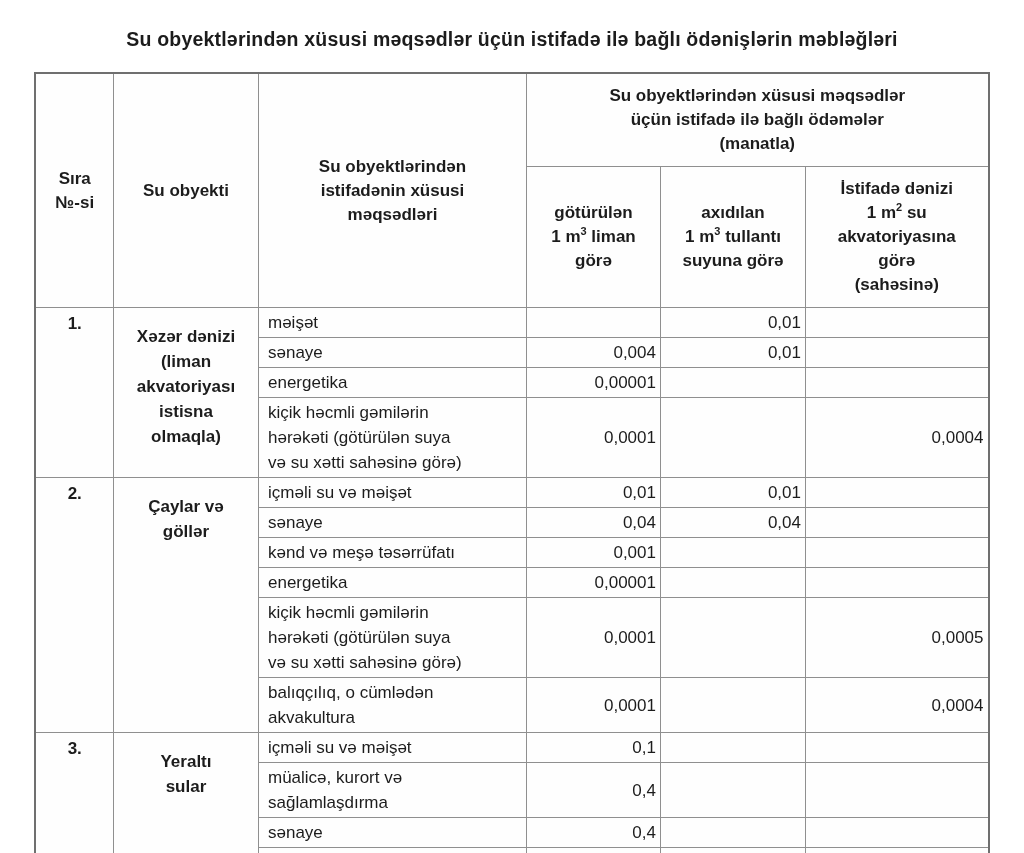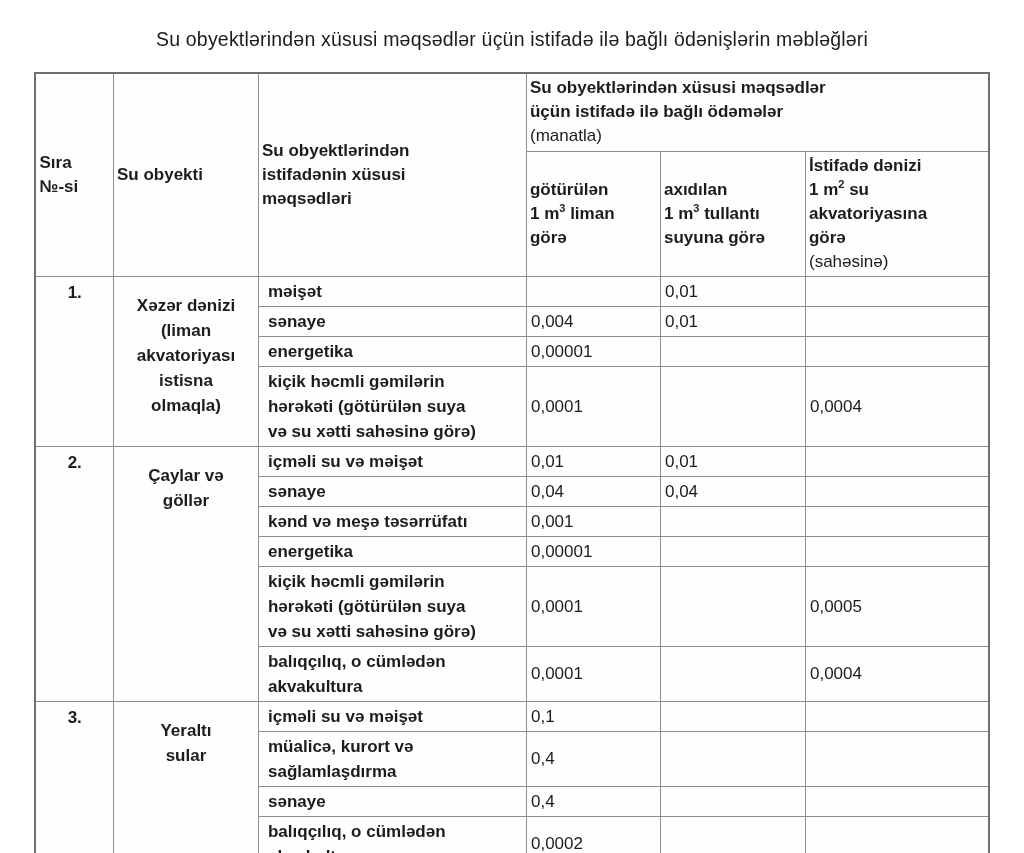"Su obyektlərindən xüsusi məqsədlər üçün istifadə ilə bağlı ödənişlərin" .page-title { font-weight: normal -> bold }
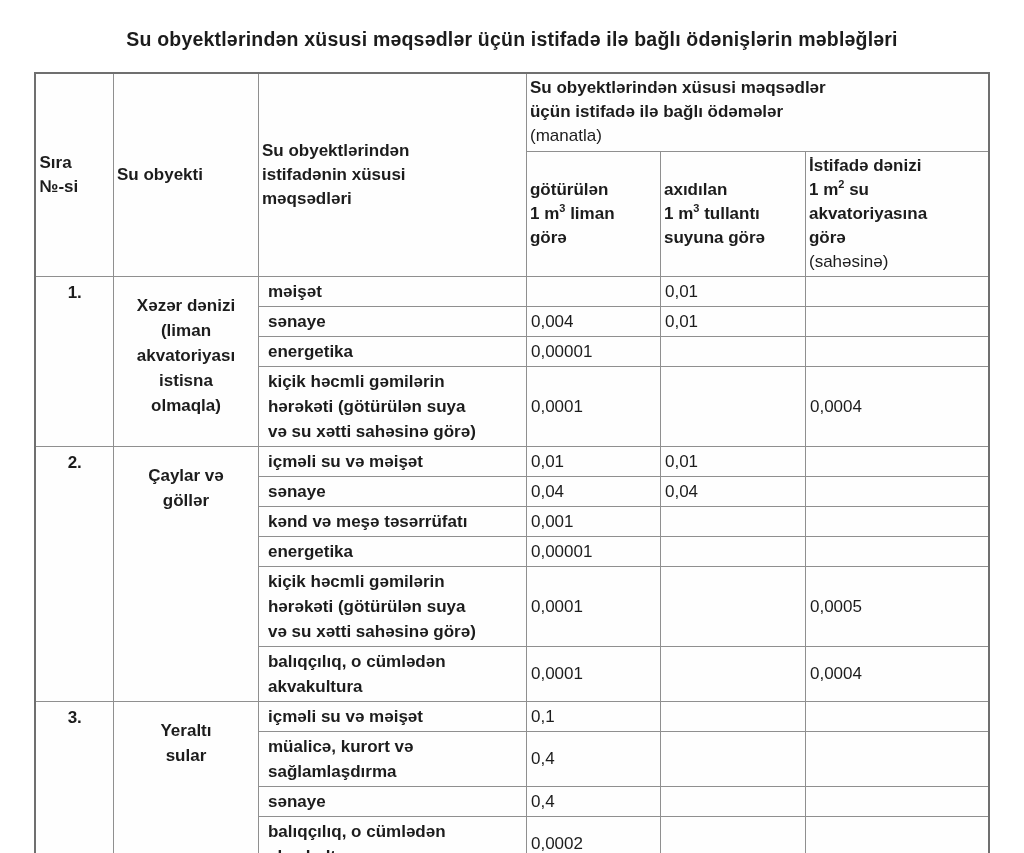"Su obyektlərindən xüsusi məqsədlər" th { padding: 2px 3px -> 10px 3px; text-align: left -> center }
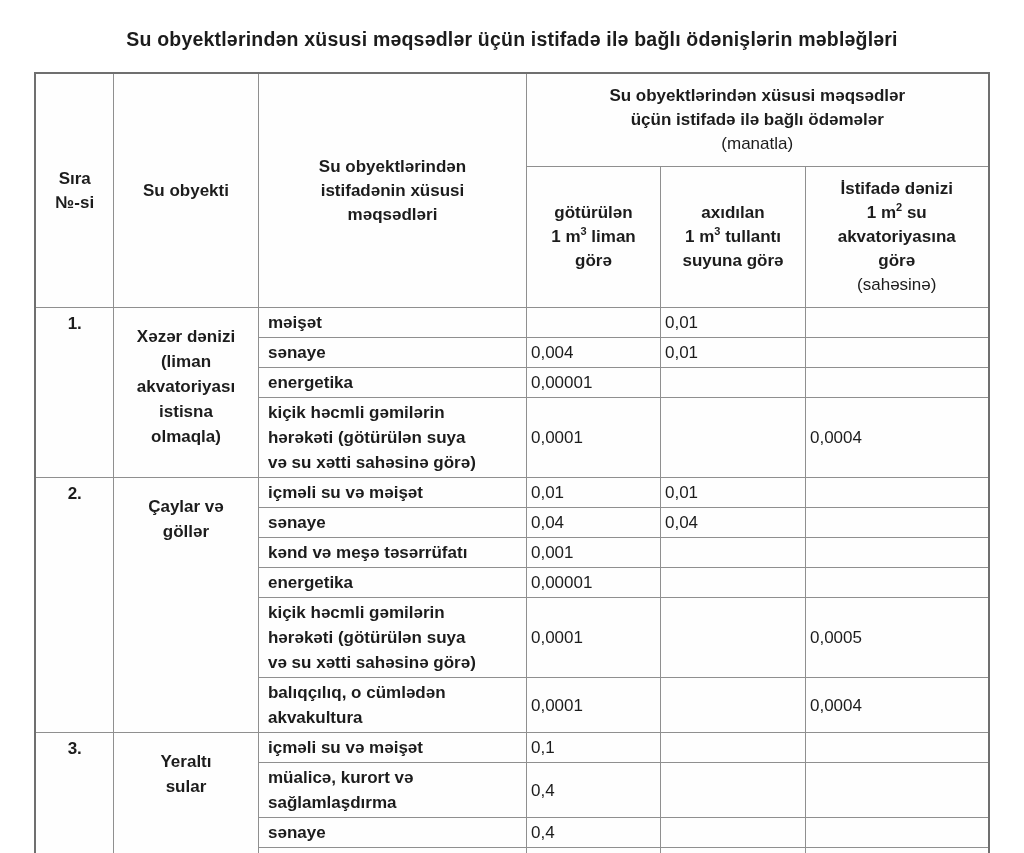"(manatla)" .note { font-weight: normal -> bold }
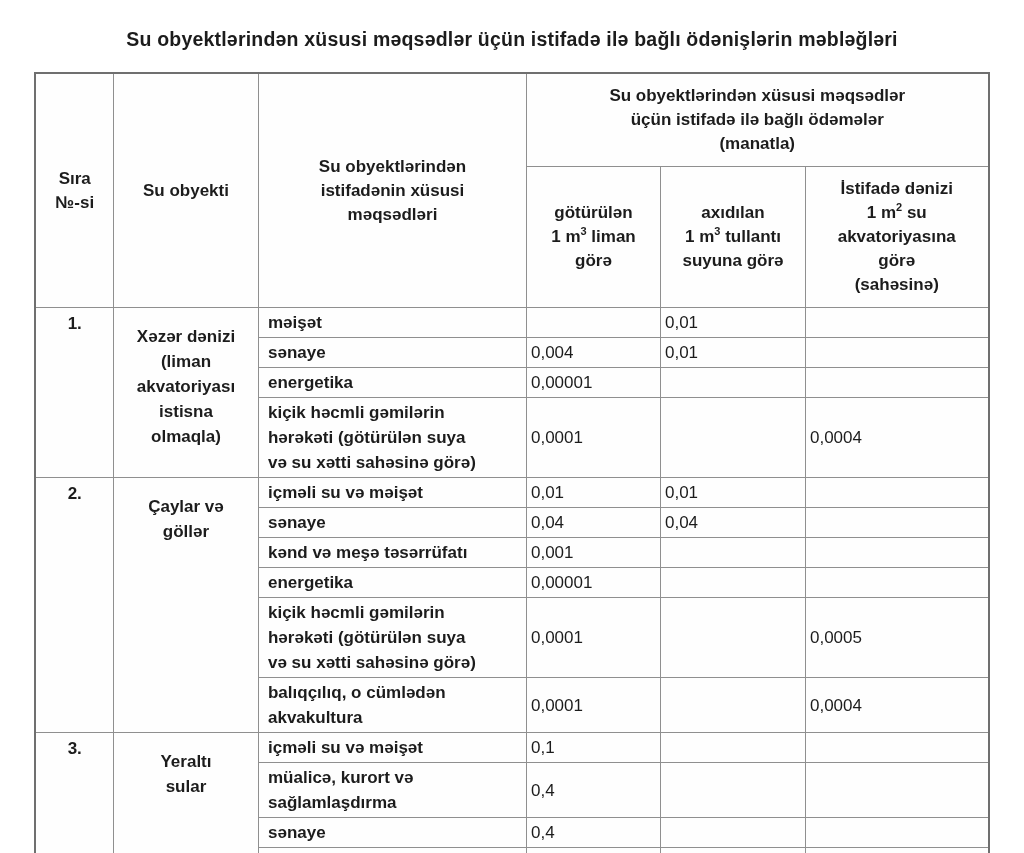"məişət" .c-pur { font-weight: bold -> none }
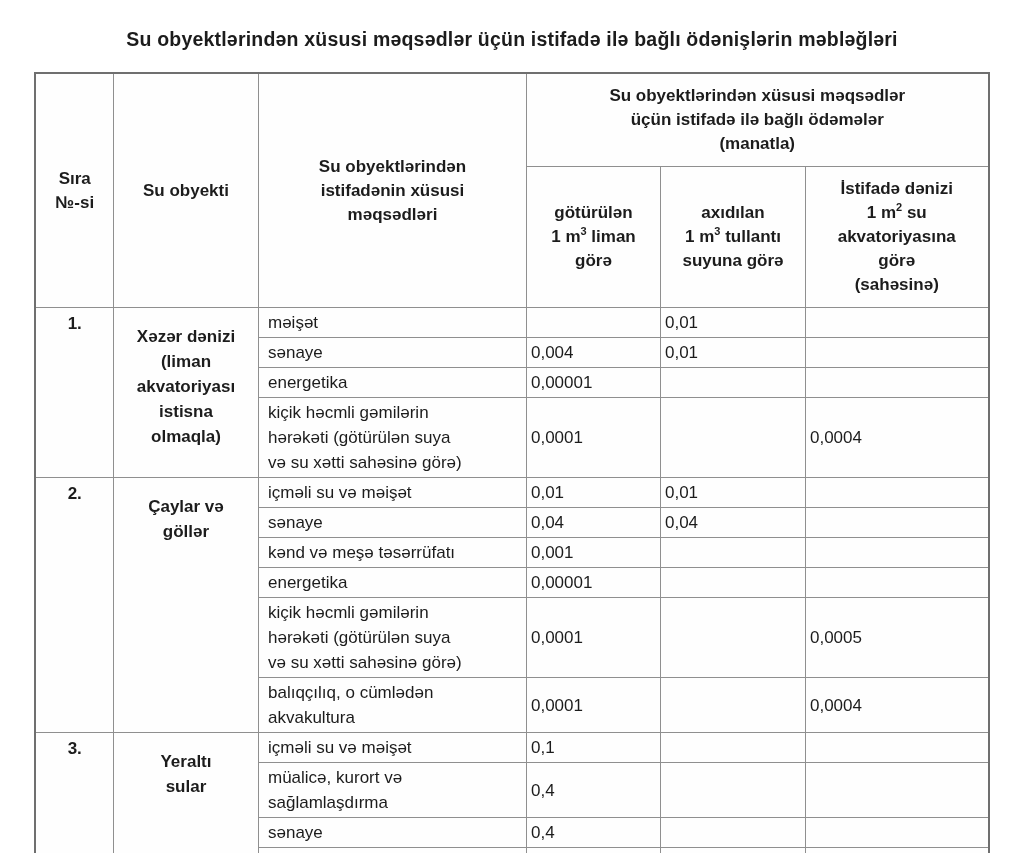"0,01" .c-val { text-align: left -> right }
